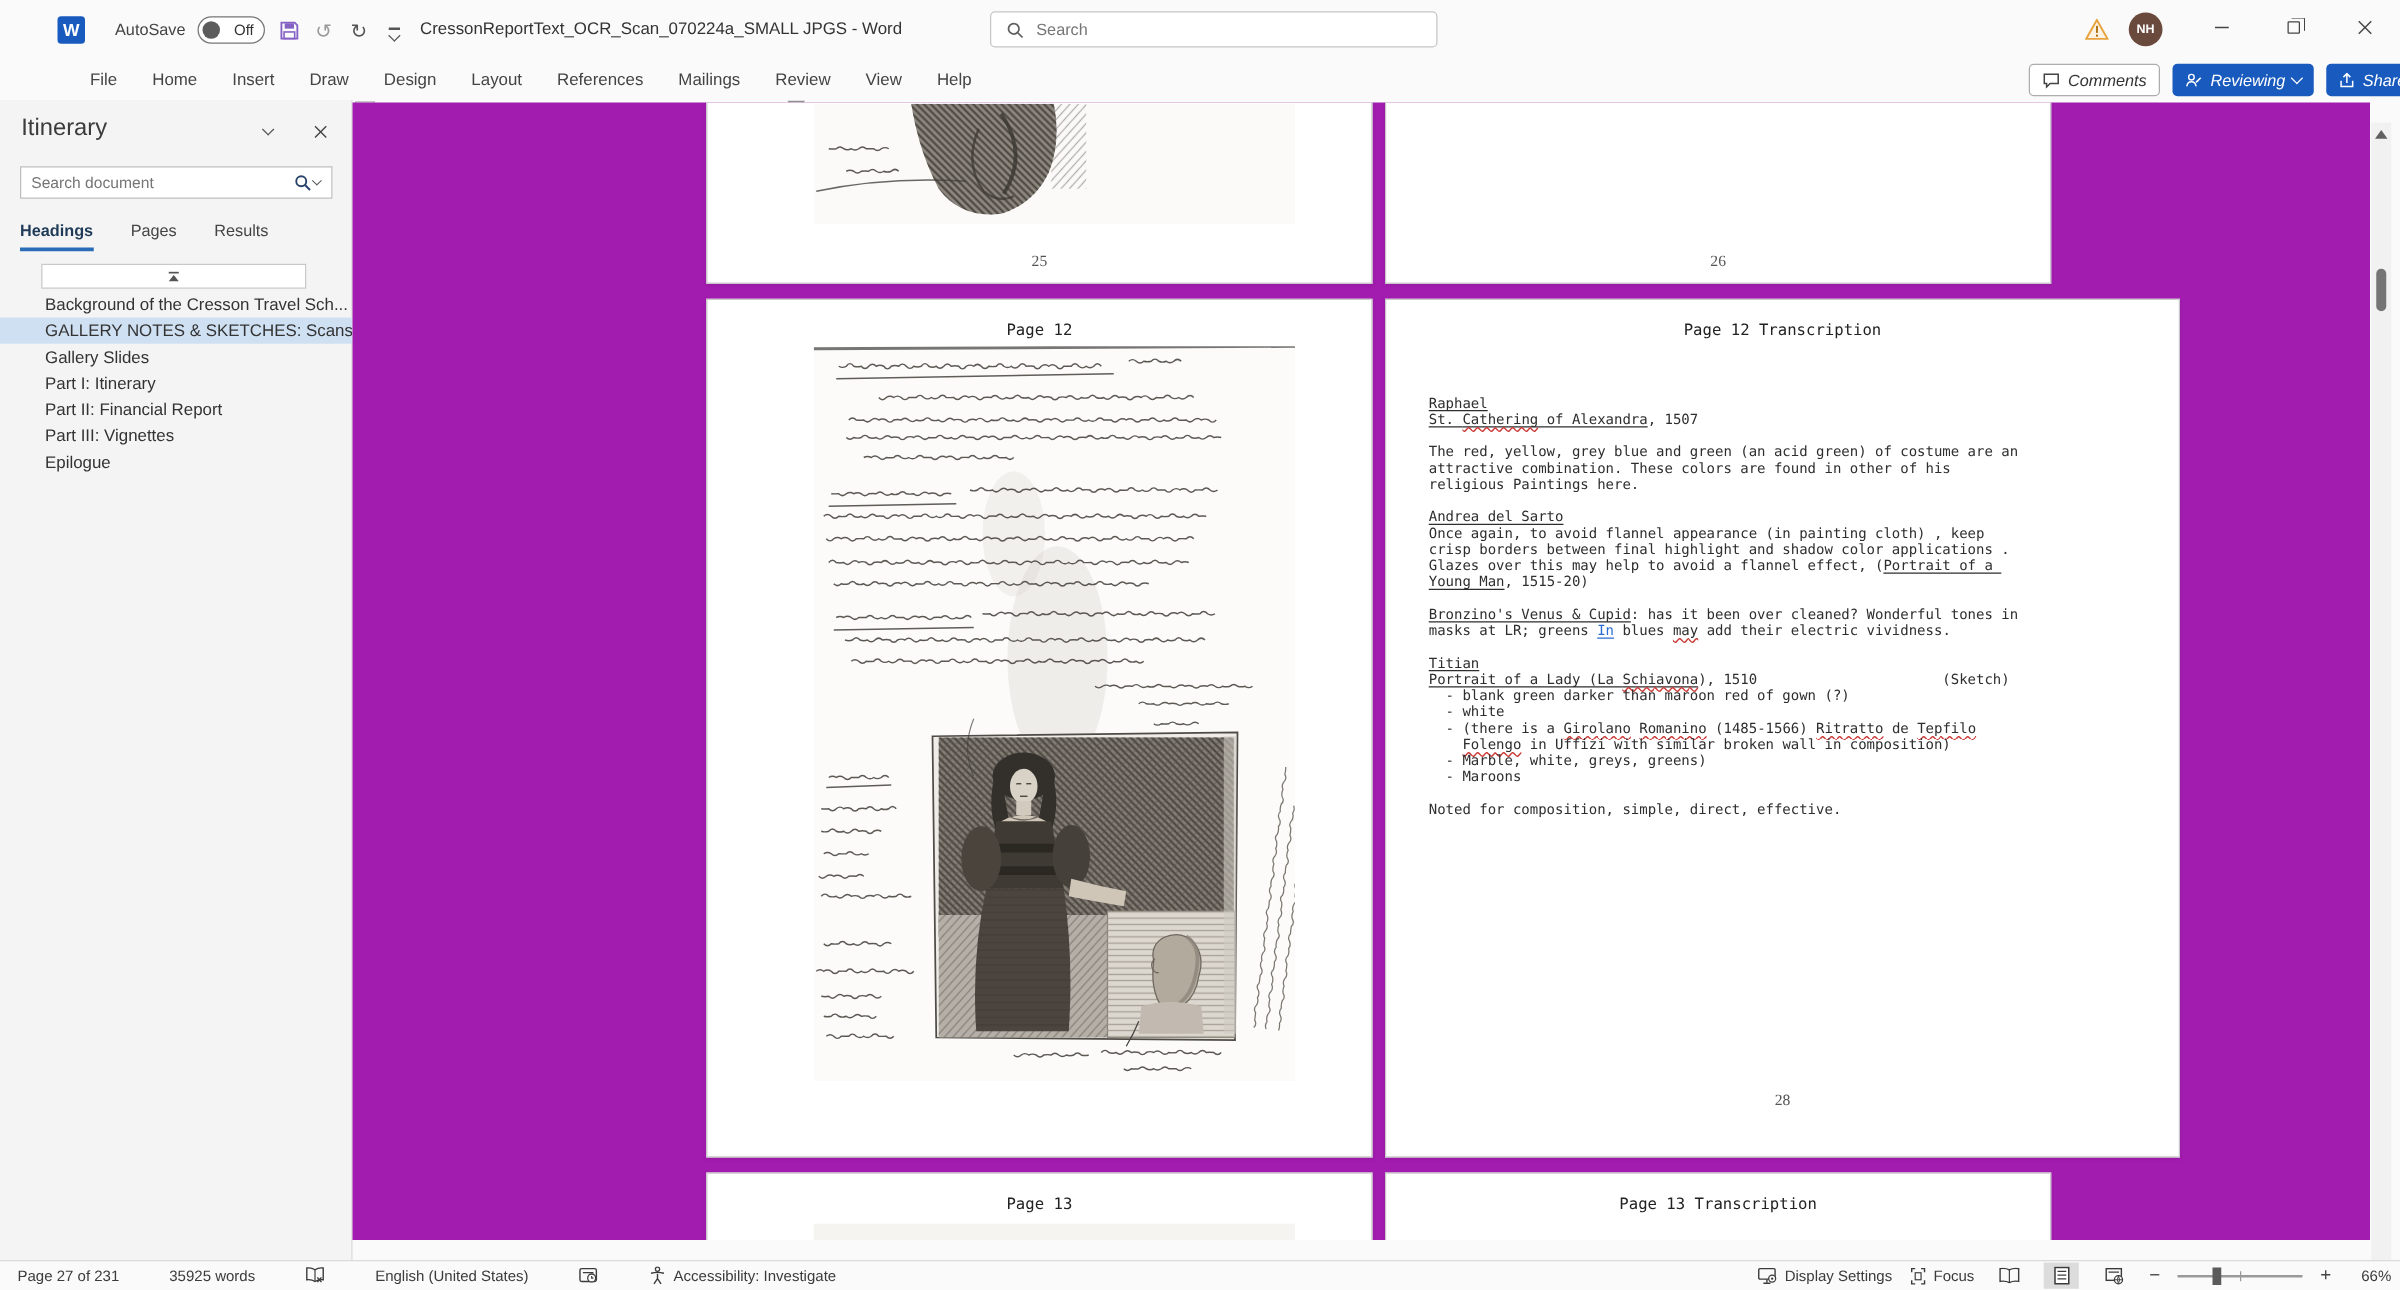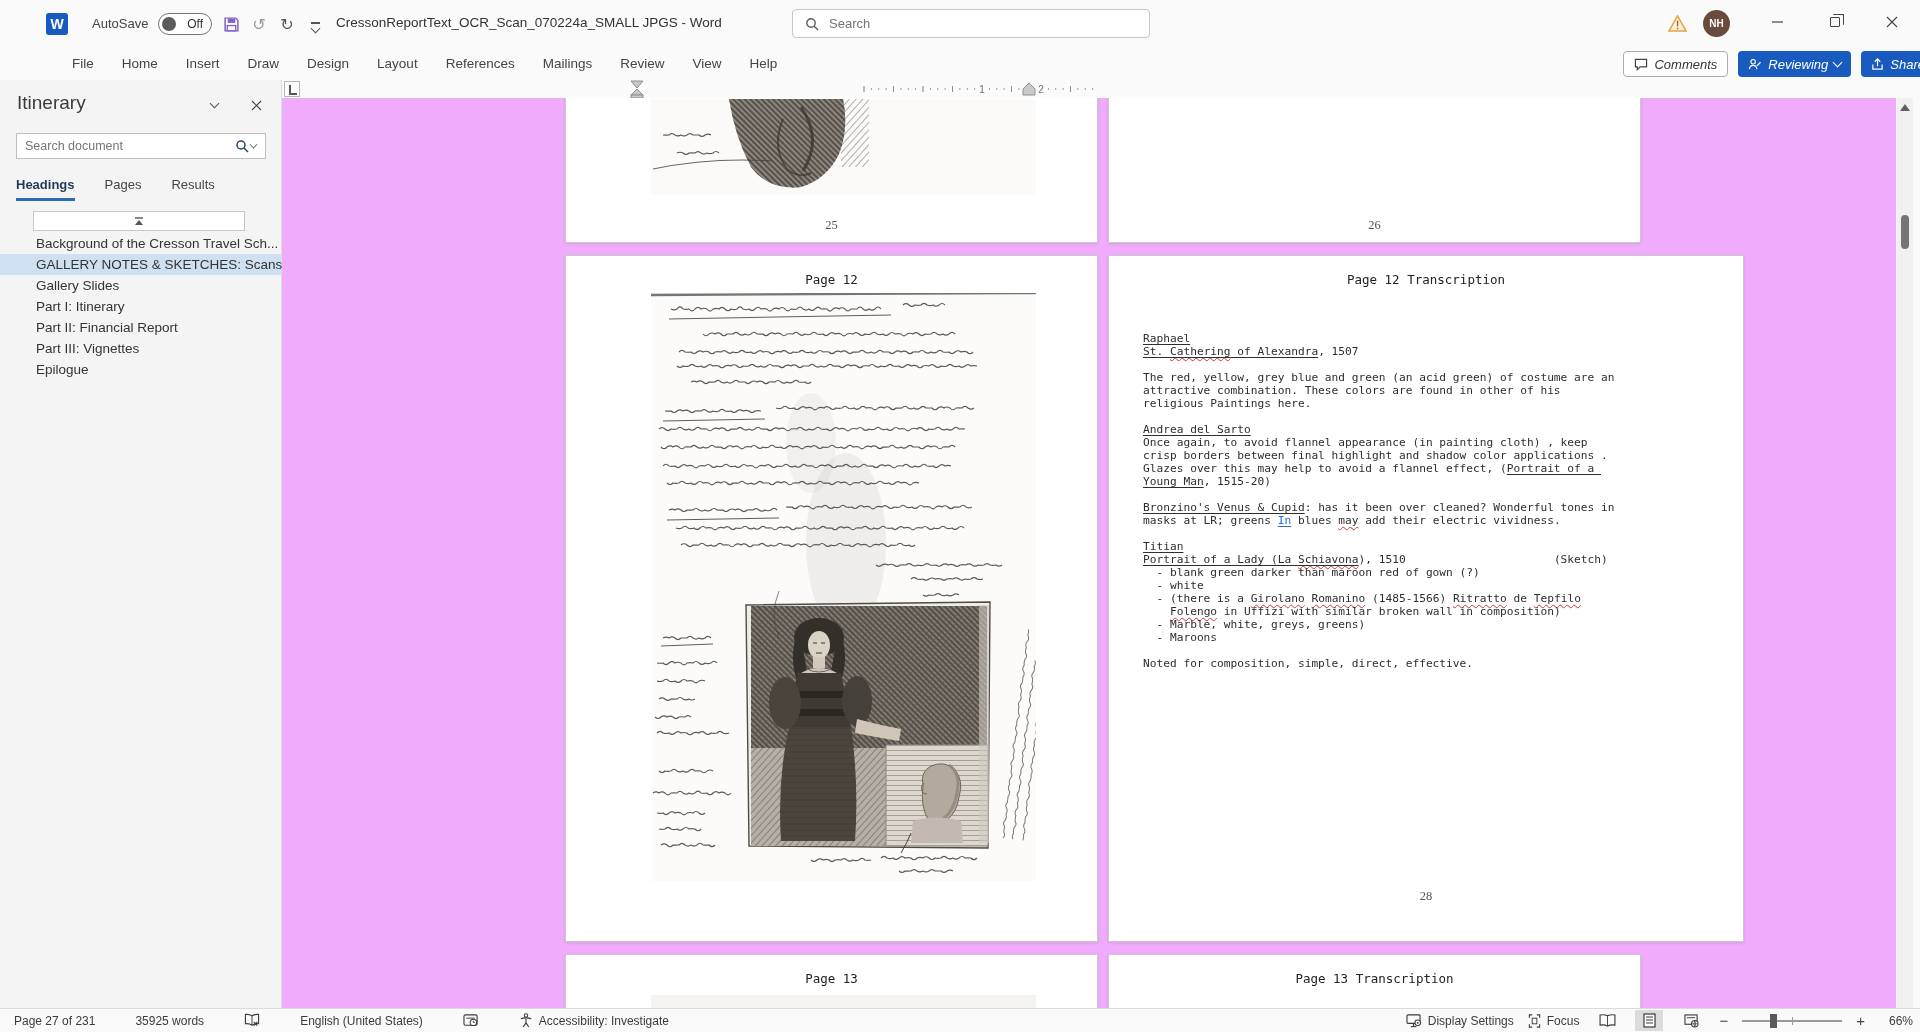"25" .docarea { background: #f0abfc -> #a21caf; top: 98px -> 82px }
